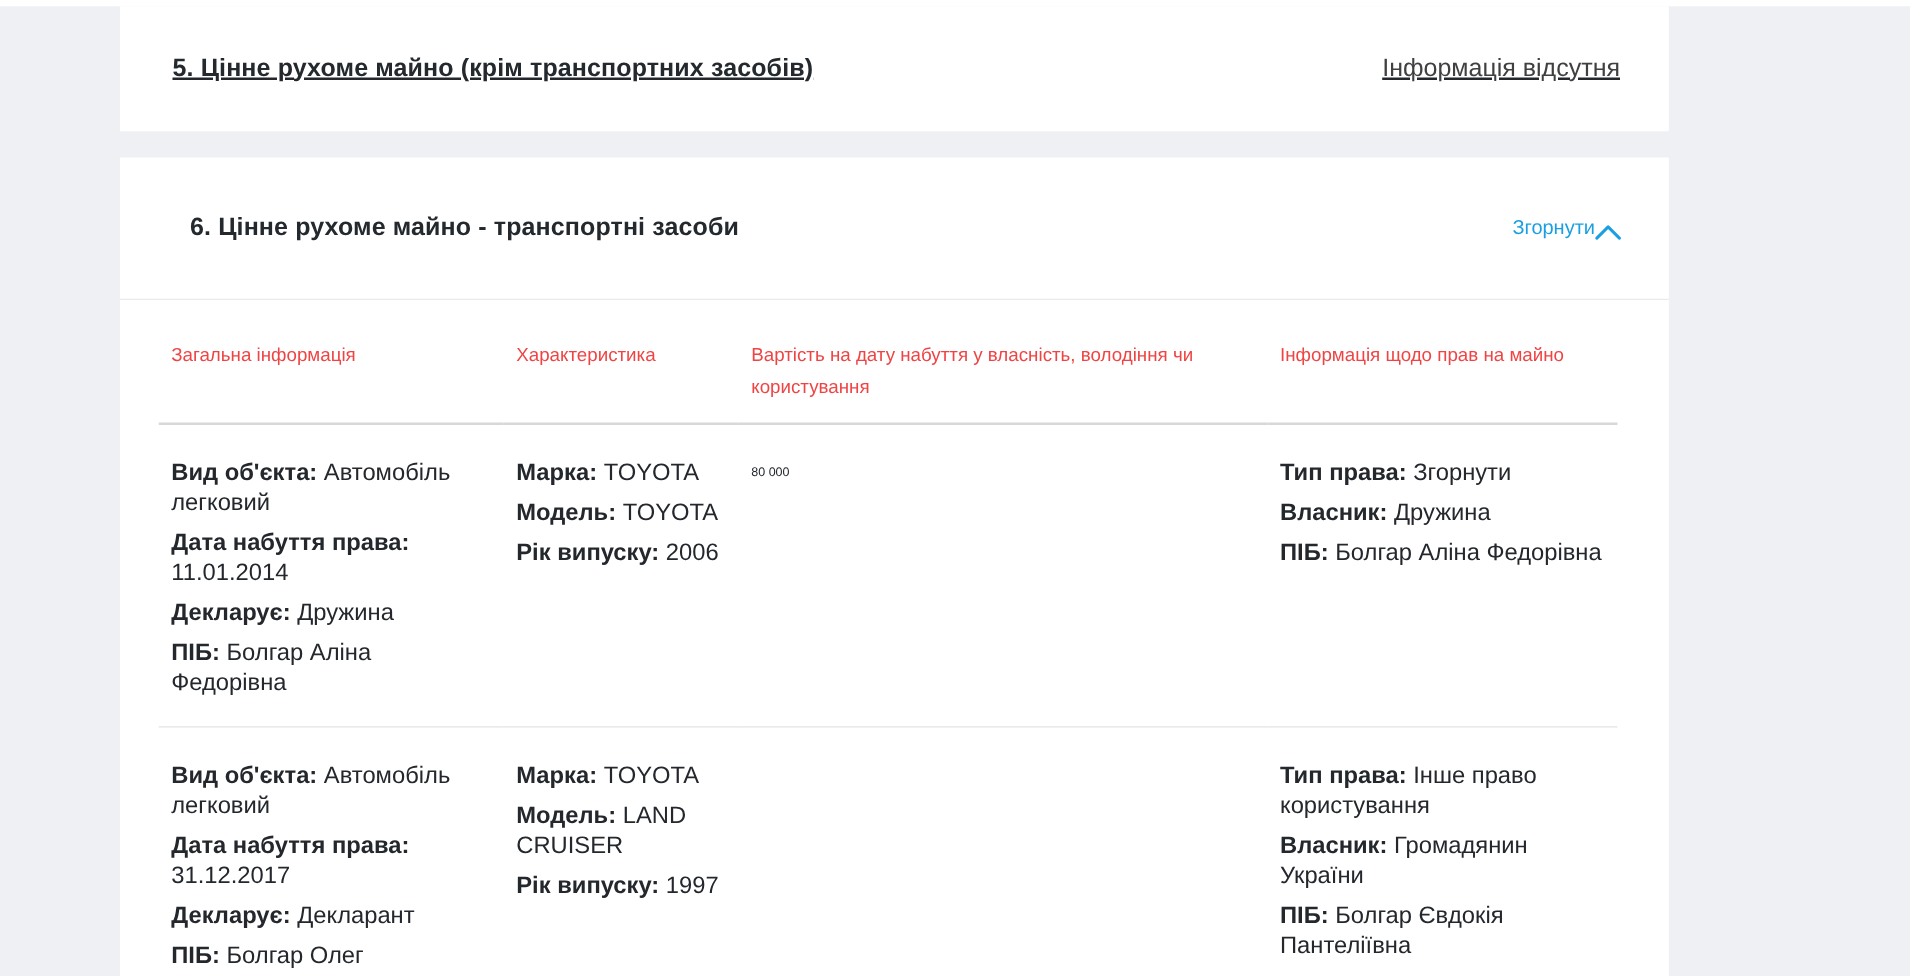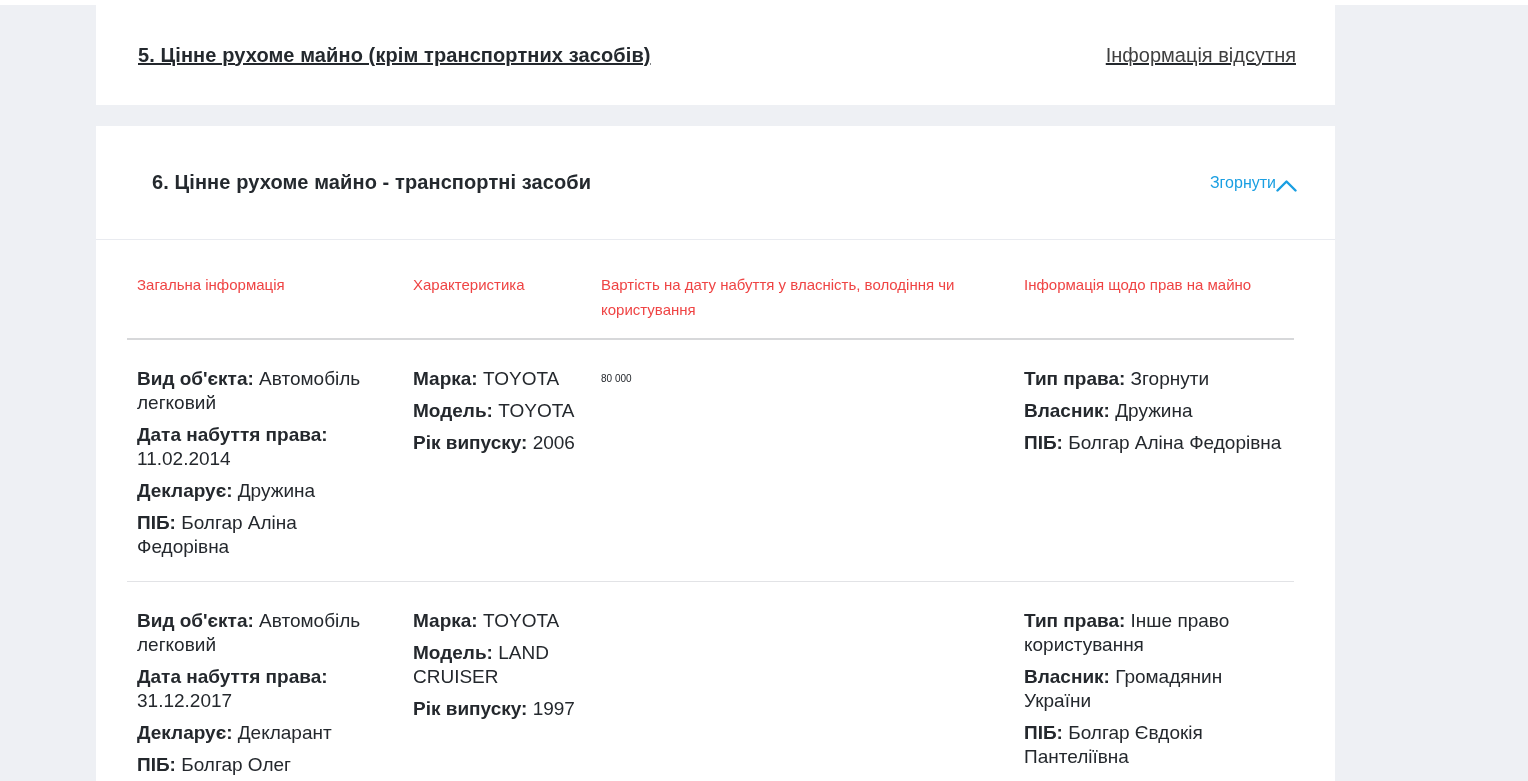"11.02.2014" span { text: 11.02.2014 -> 11.01.2014 }
